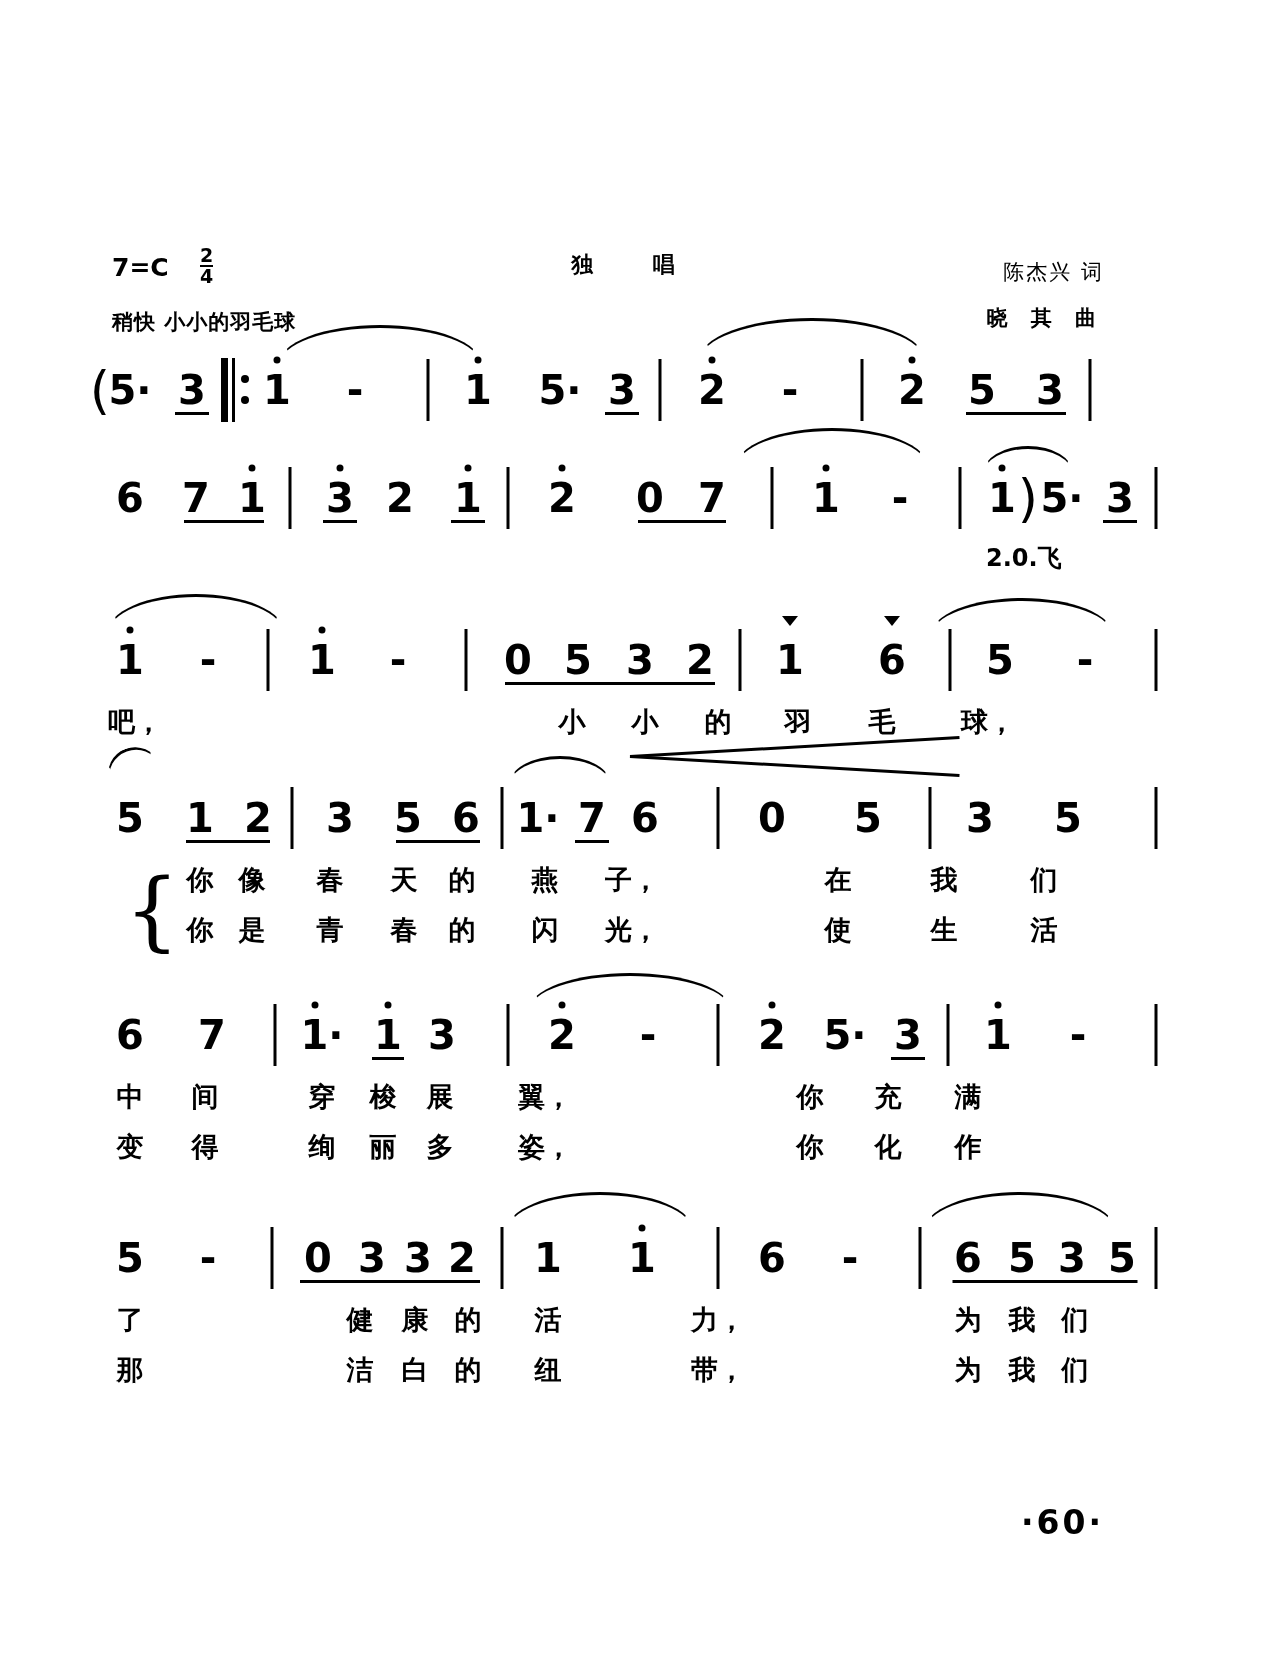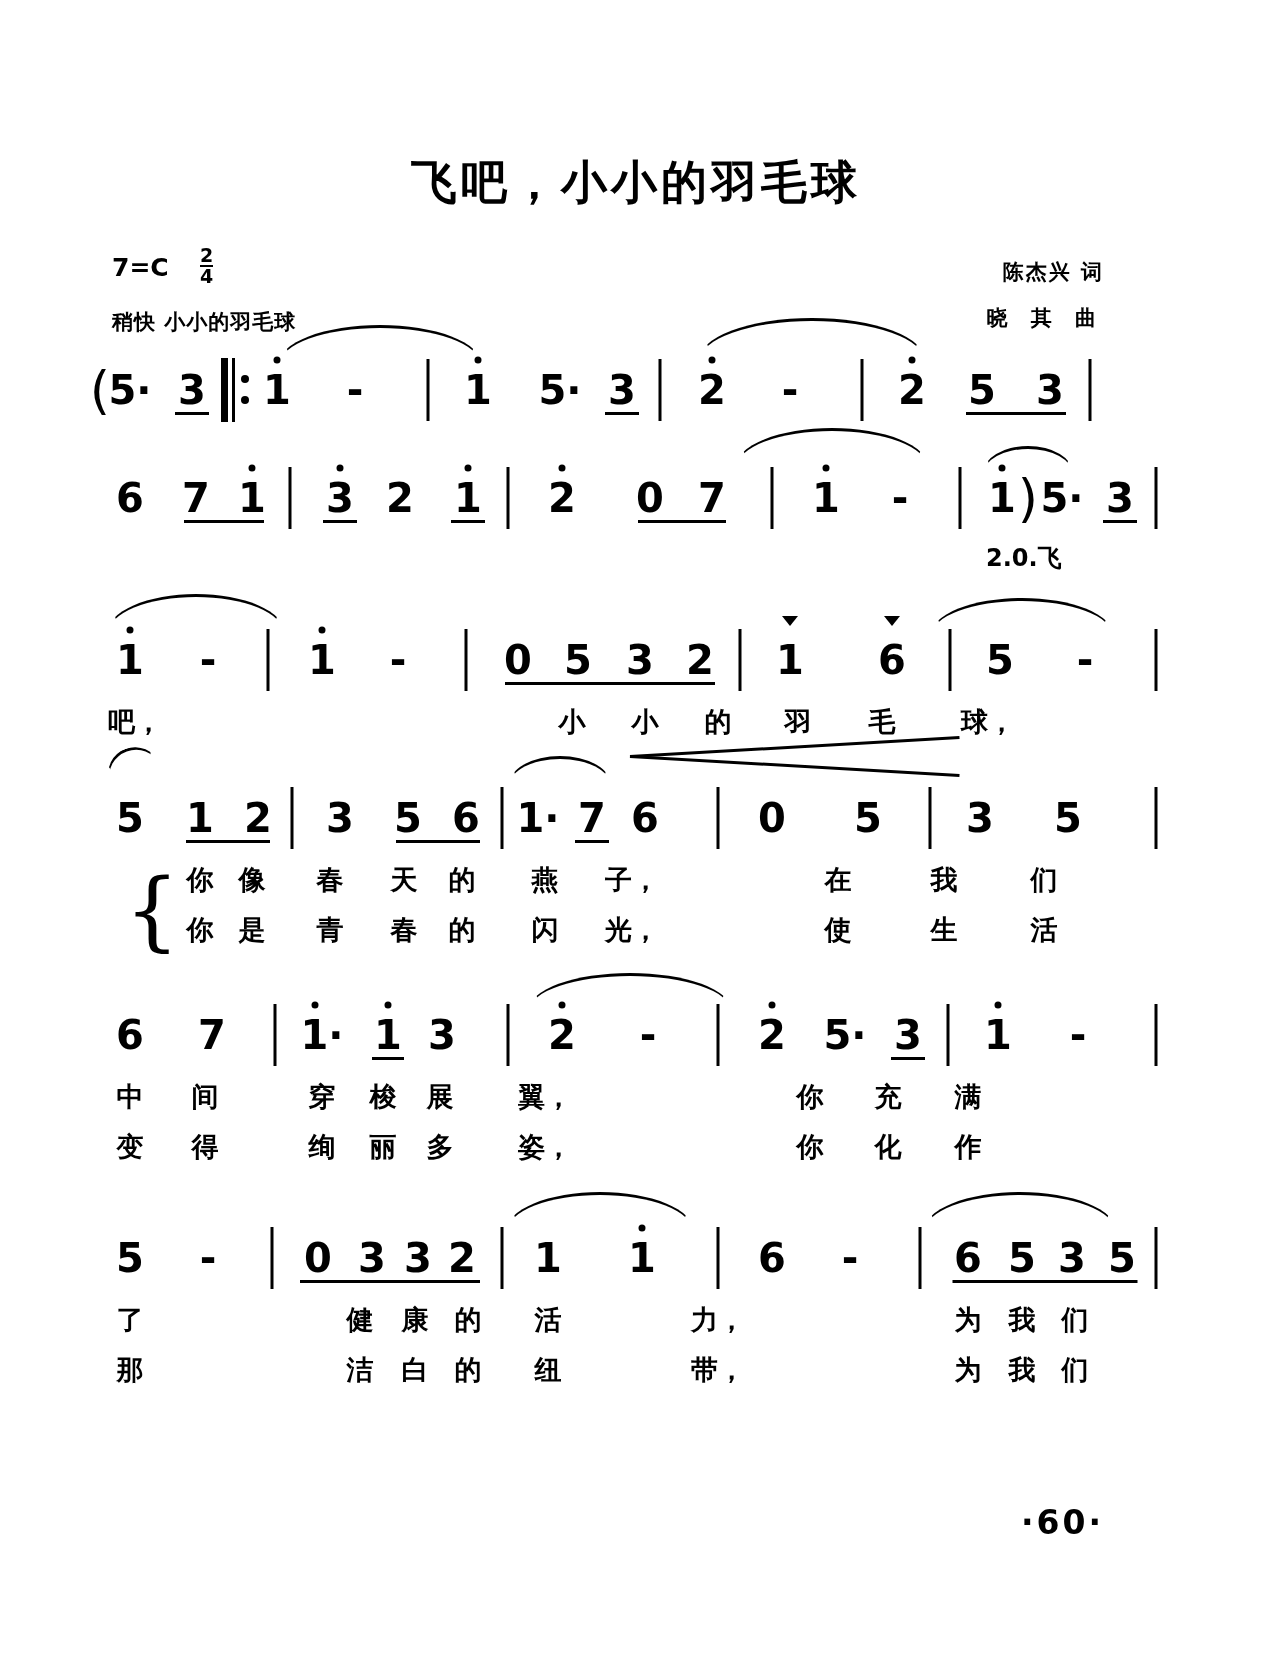"飞吧，小小的羽毛球" div.title { html: <div>飞吧，小小的羽毛球</div> -> none }
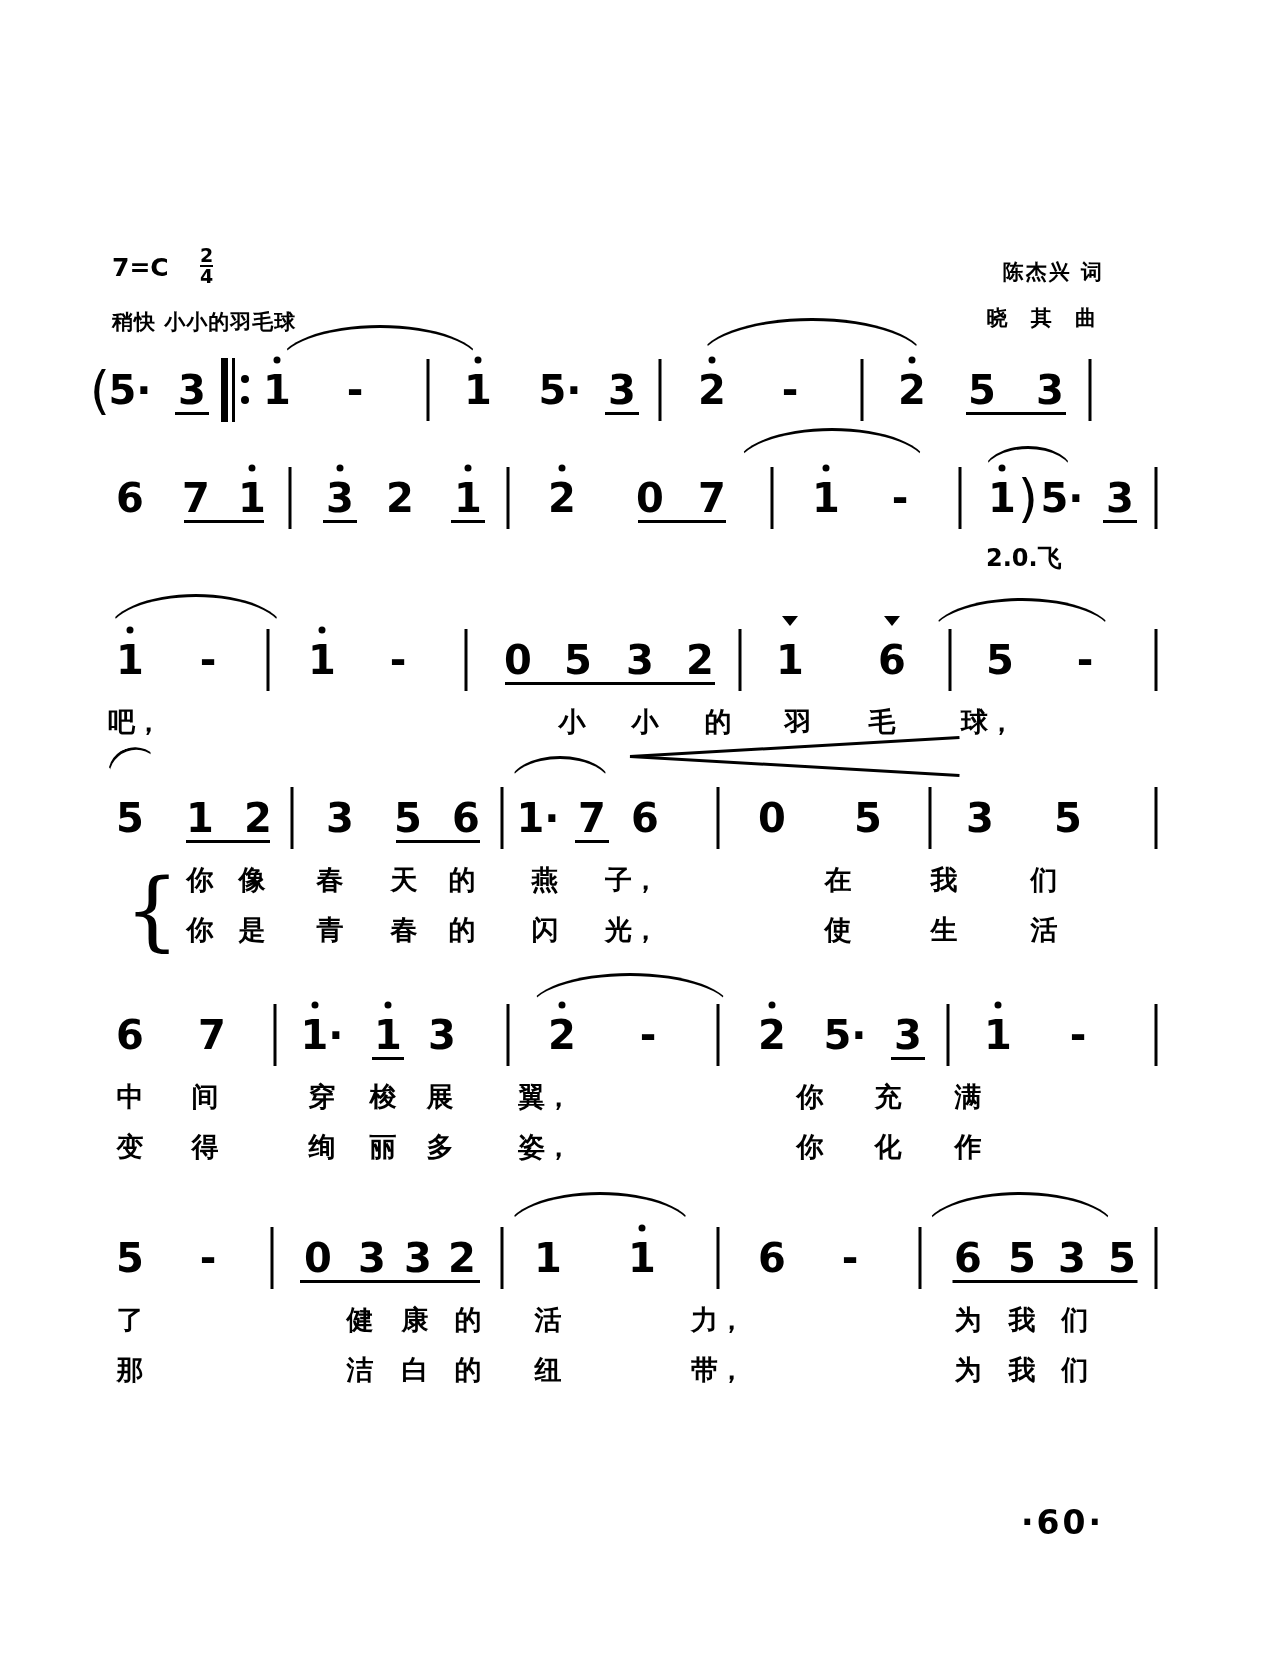"独 唱" div.subtitle { html: none -> <div>独 唱</div> }
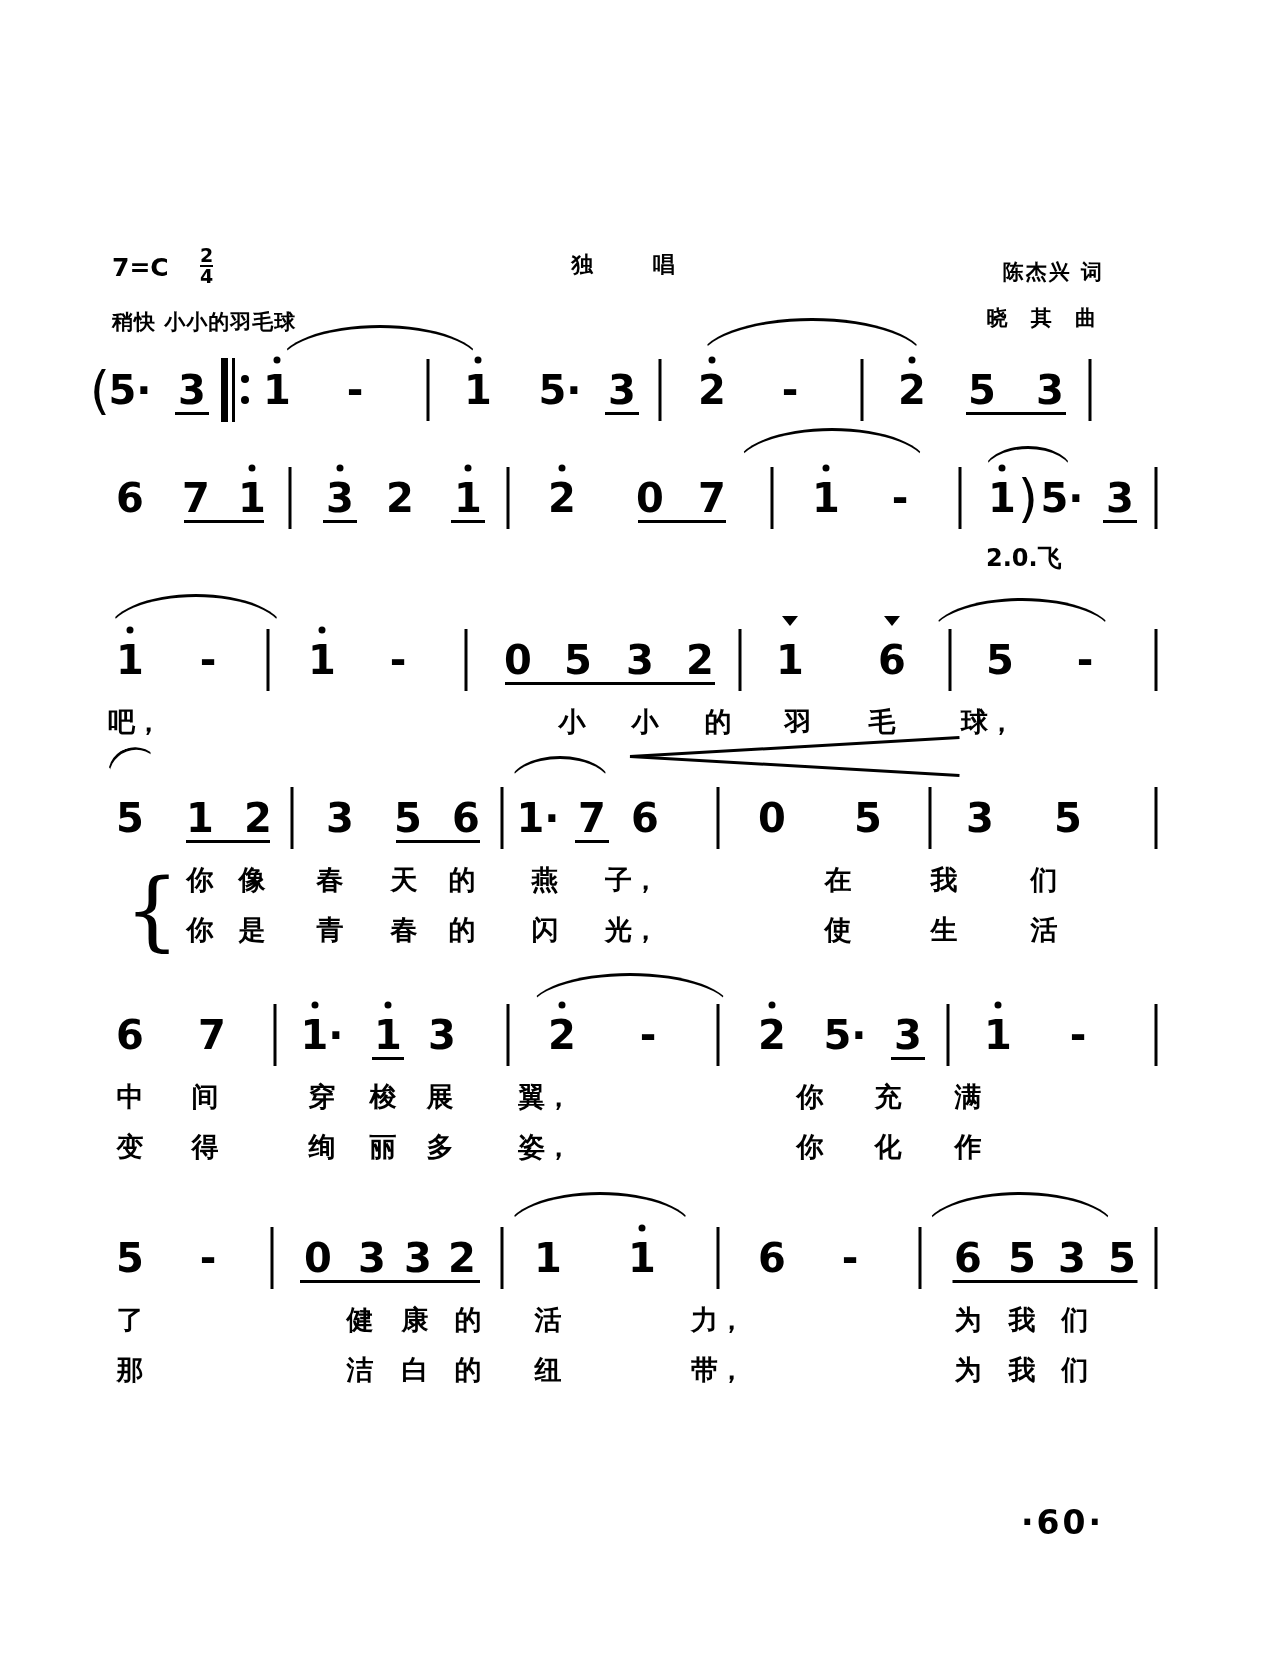"陈杰兴 词" .credit-lyric { font-weight: bold -> normal }
